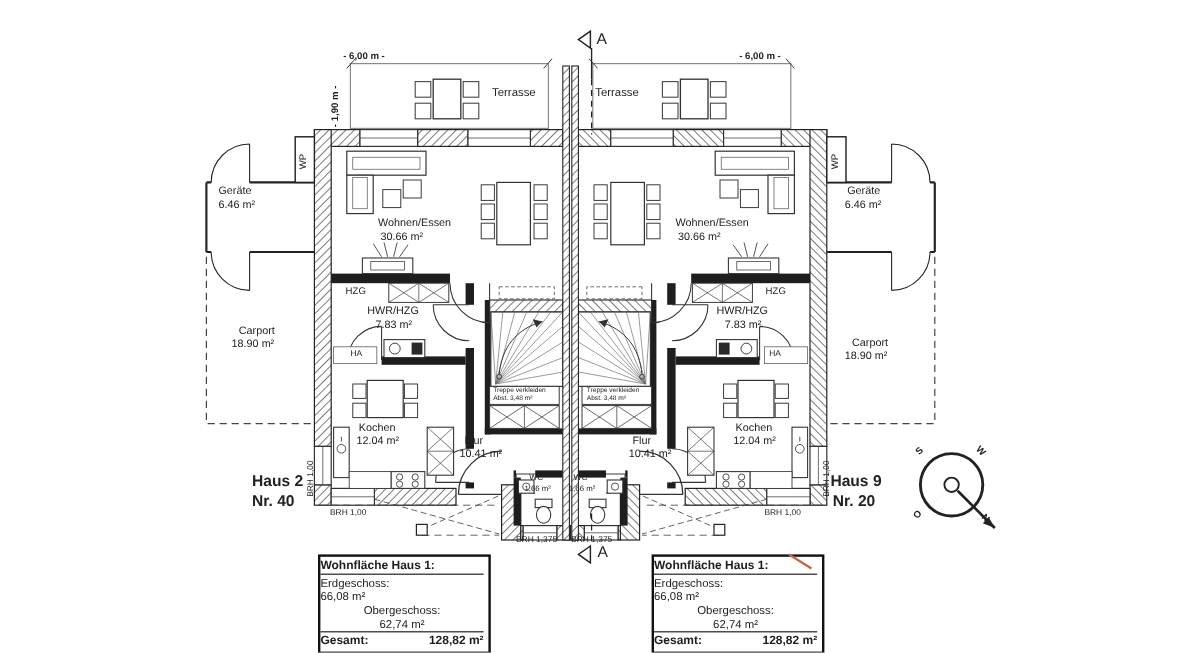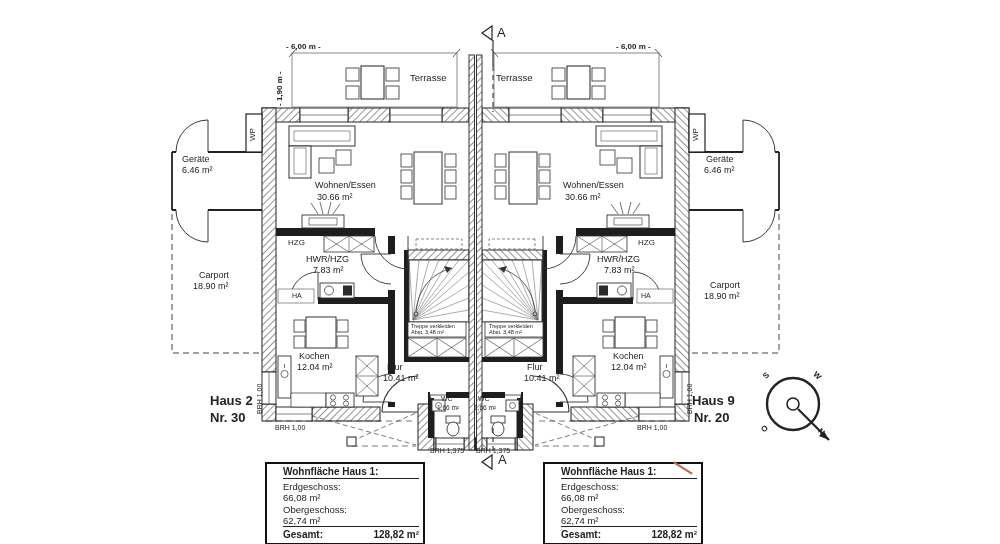"Nr. 30" div.lbl { text: 30 -> 40 }
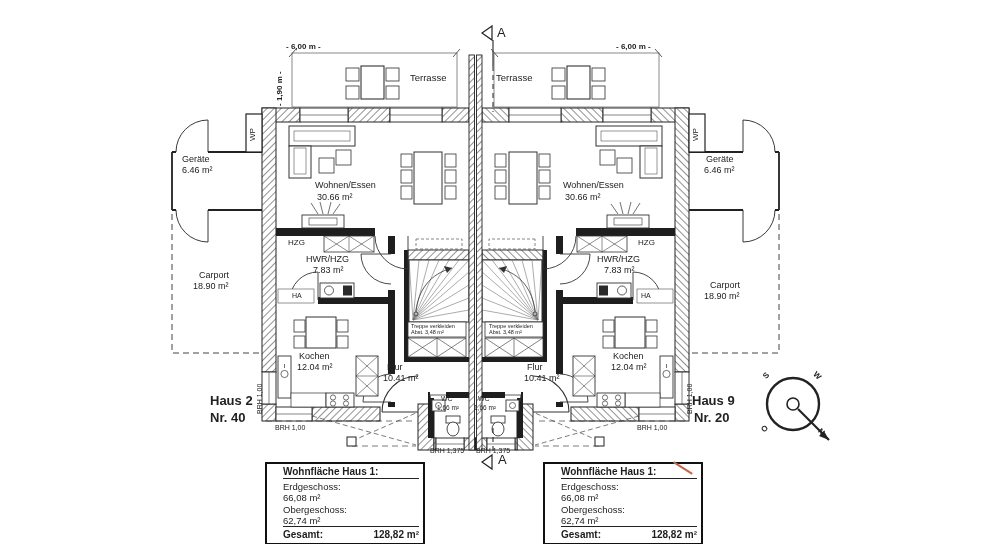"Wohnfläche Haus 1:" .atable { padding: 2px 4px 3px 16px -> 2px 4px 3px 0 }
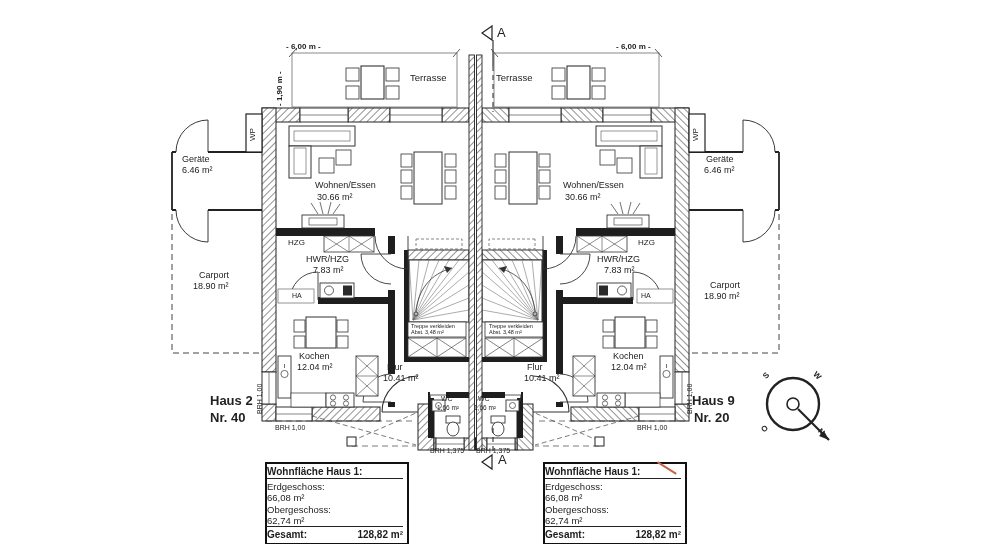"Obergeschoss:" .arow.ug { text-align: none -> center }
